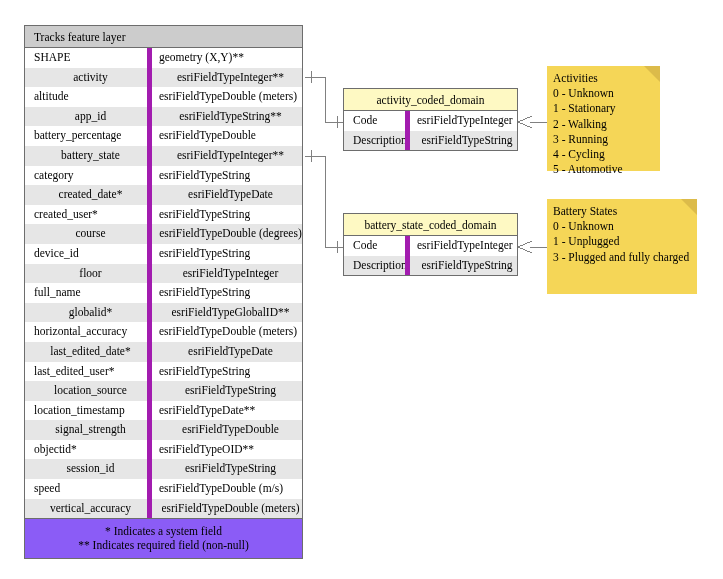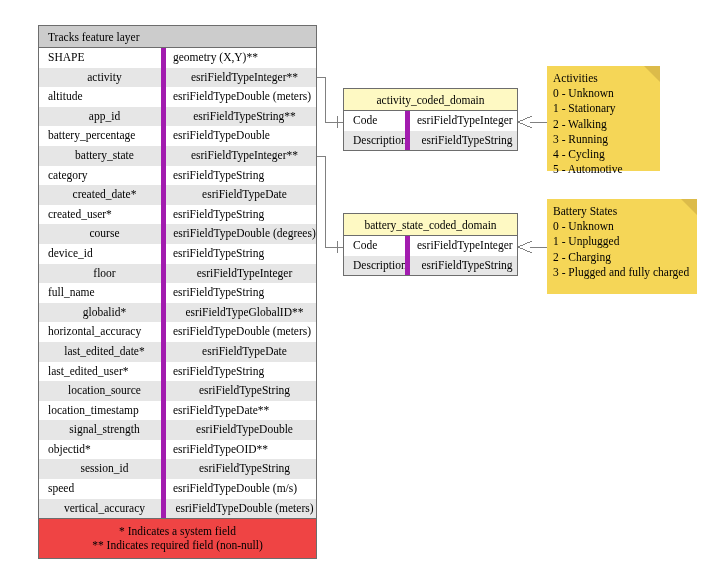"Tracks feature layer" #tracks-table { left: 38px -> 24px }
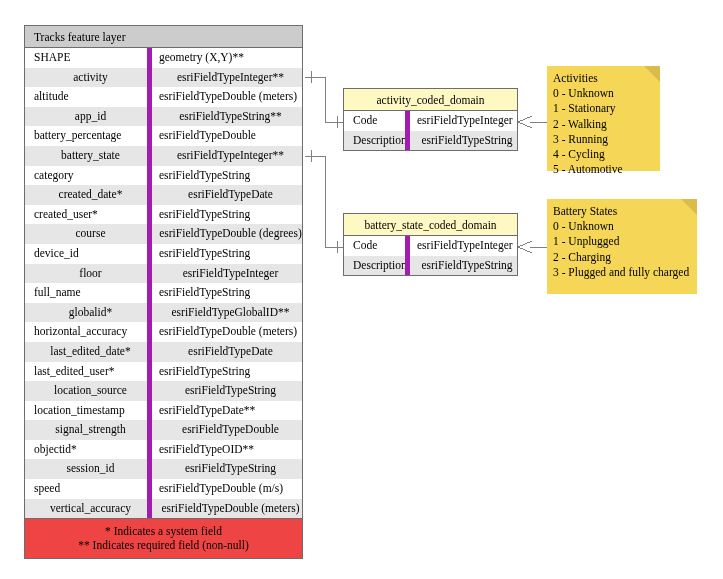"2 - Charging" div { html: <div>2 - Charging</div> -> none }
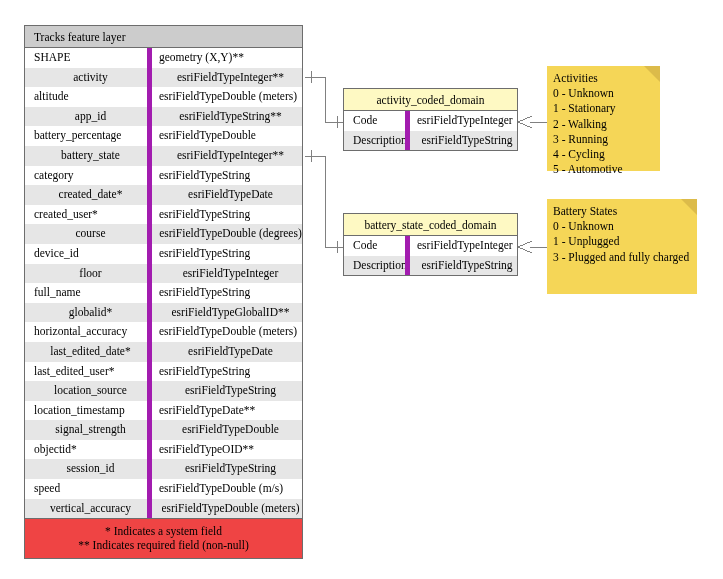"* Indicates a system field" .footnote { background: #ef4444 -> #8b5cf6 }
